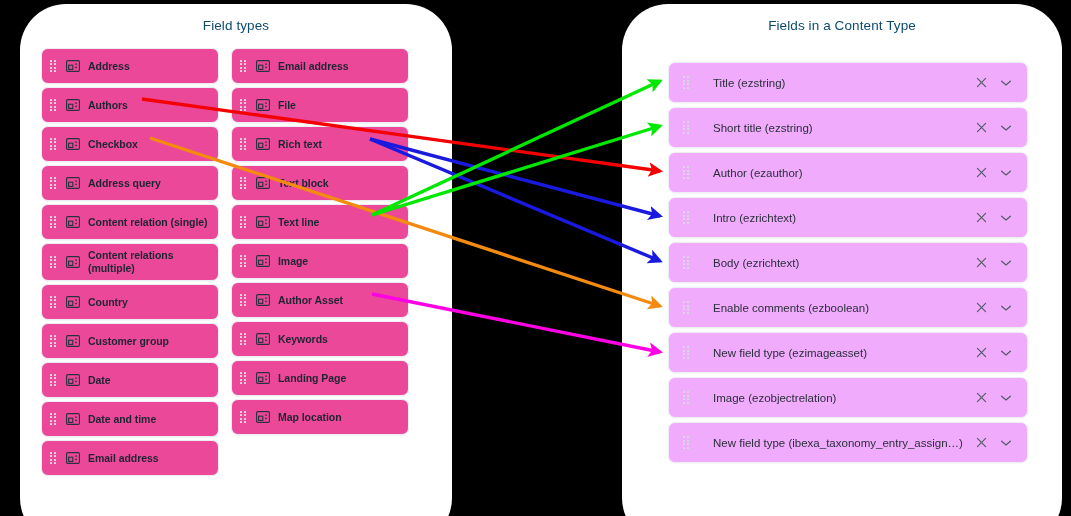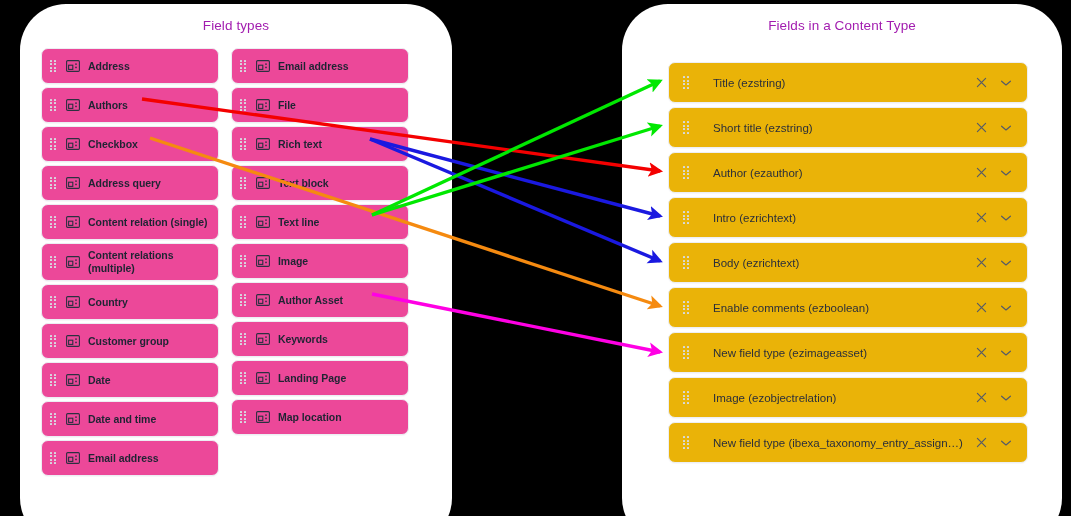"Field types" .panel-title { color: #a21caf -> #0c4a6e }
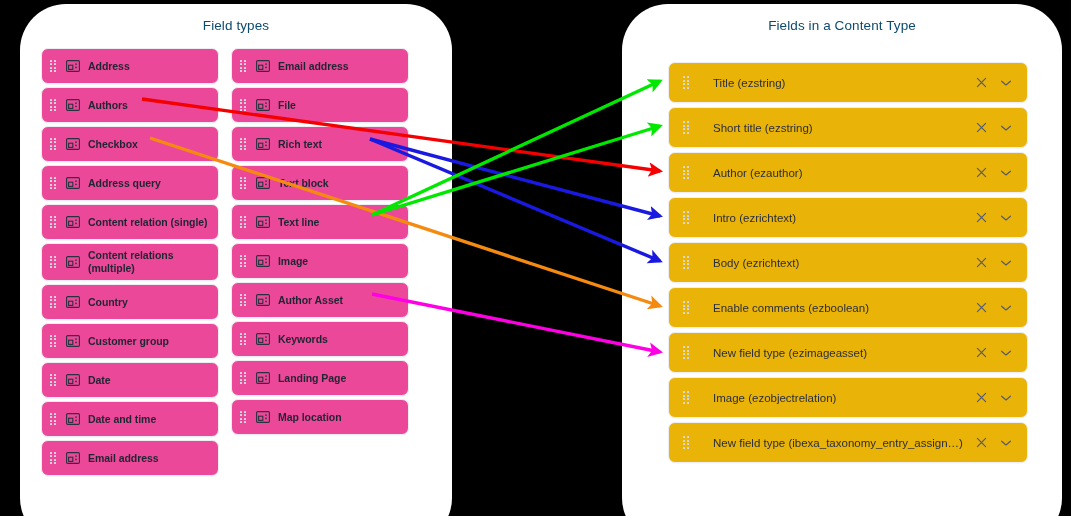"Title (ezstring)" .cf-row { background: #eab308 -> #f0abfc }
